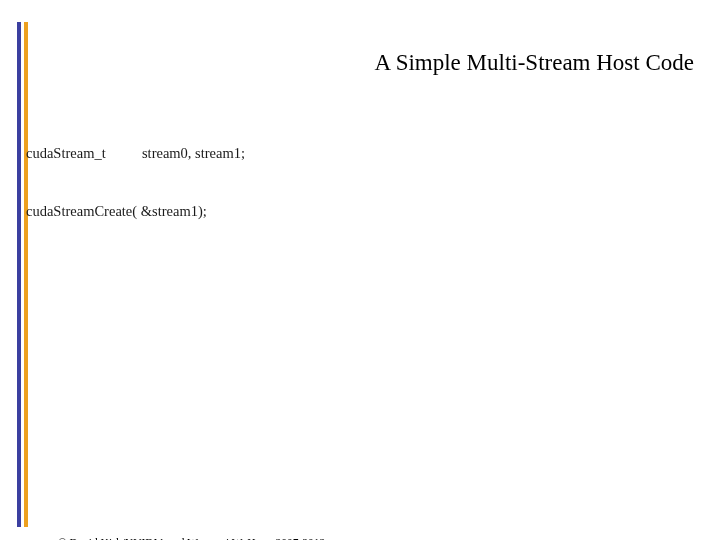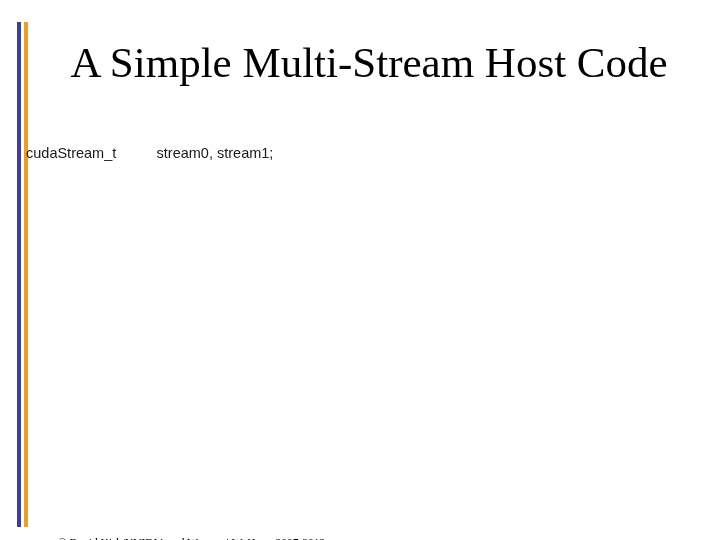"A Simple Multi-Stream Host Code" #title { font-size: 43px -> 23px; text-align: center -> right }
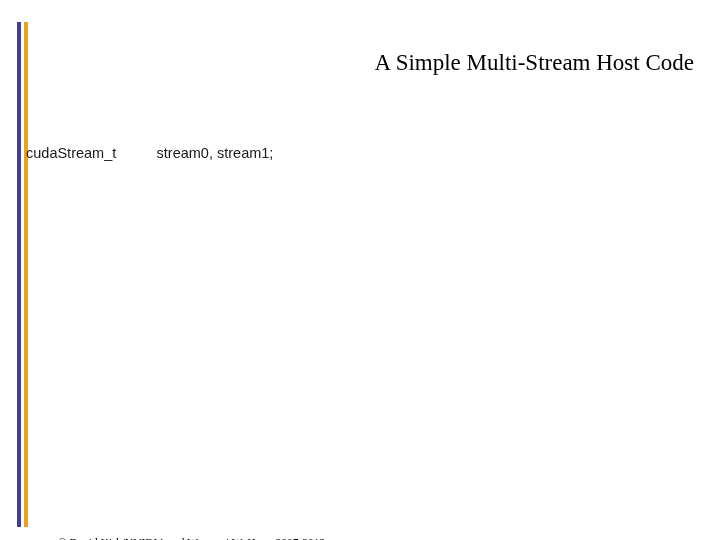"cudaStream_t stream0, stream1;" #code .line { font-family: none -> Liberation Serif, serif }
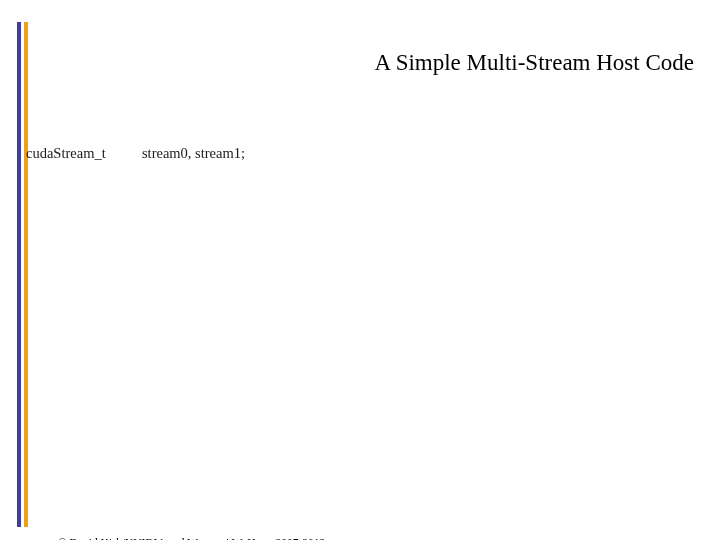"cudaStreamCreate( &stream1);" div.line { html: none -> <div>cudaStreamCreate( &amp;stream1);</div> }
